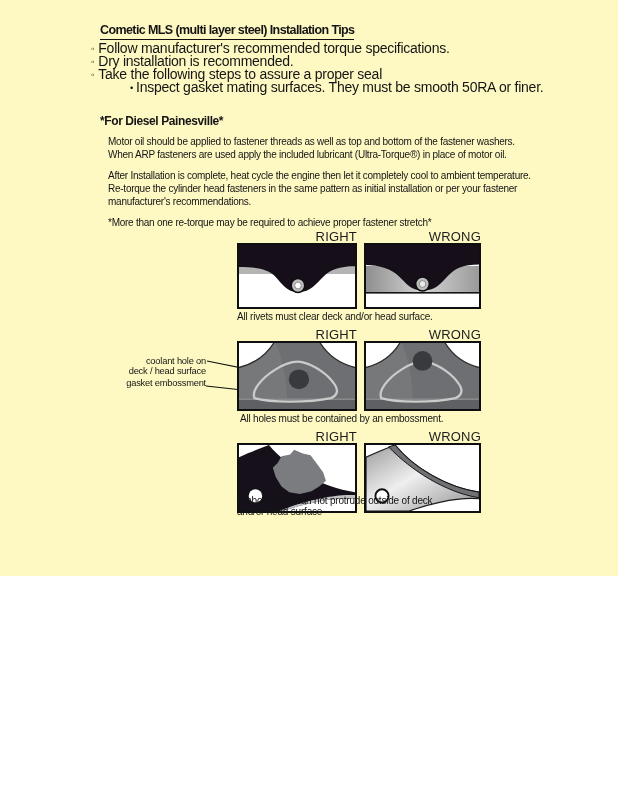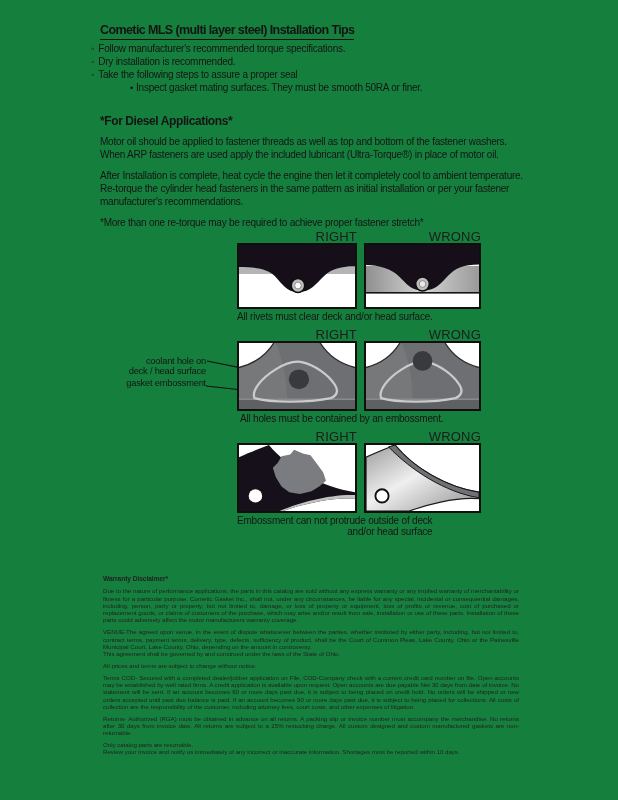"Cometic MLS (multi layer steel)" .page { background: #15803d -> #fef9c3; height: 800px -> 576px }
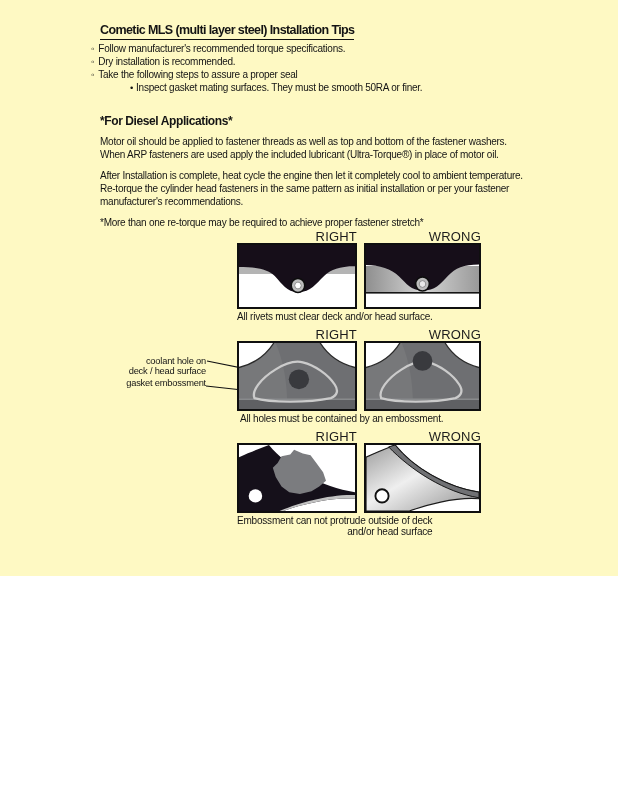"Follow manufacturer's recommended torque" .tips { font-size: 10px -> 14px }
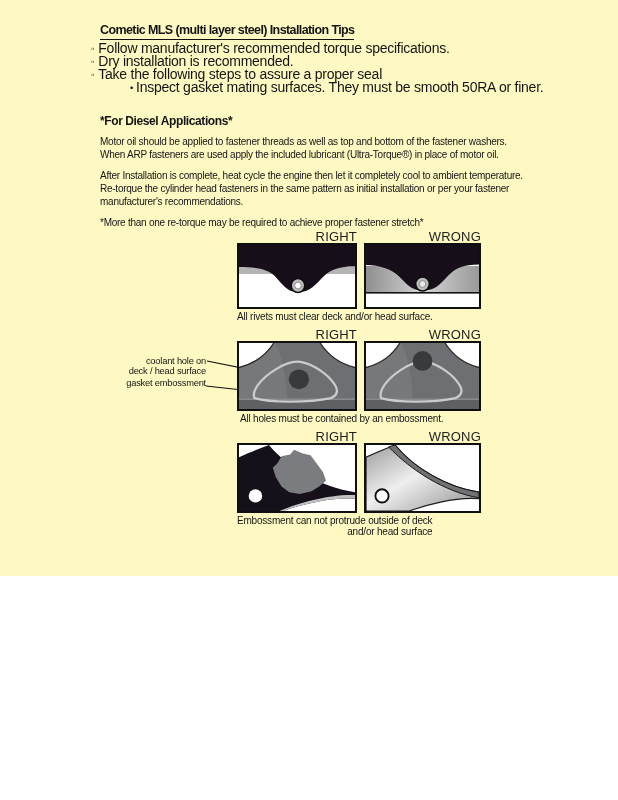"*For Diesel Applications*" div.diesel-heading { text: Applications -> Painesville }
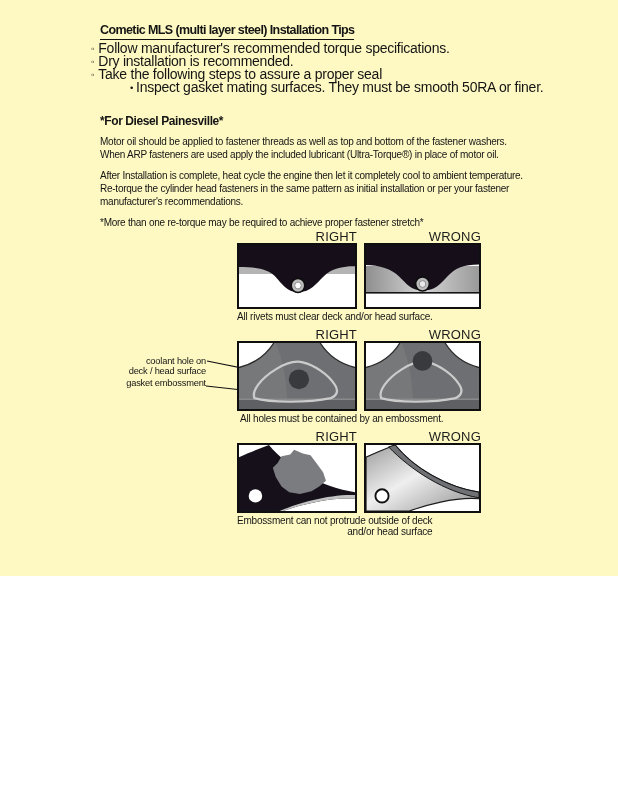"Motor oil should be applied" .diesel p { margin: 0 0 8px 0 -> 0 0 8px 8px }
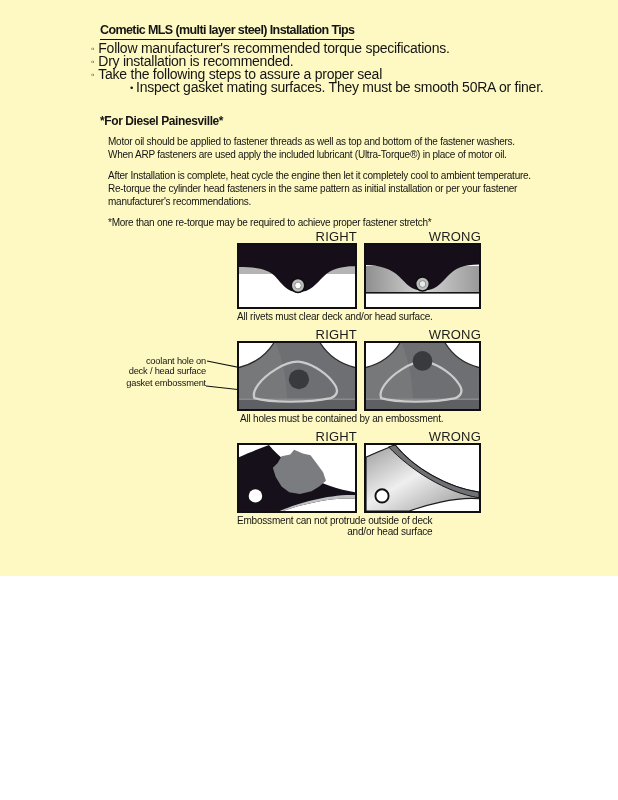"Embossment can not protrude outside" div.fig-caption { text-align: right -> none; top: 515px -> 495px }
